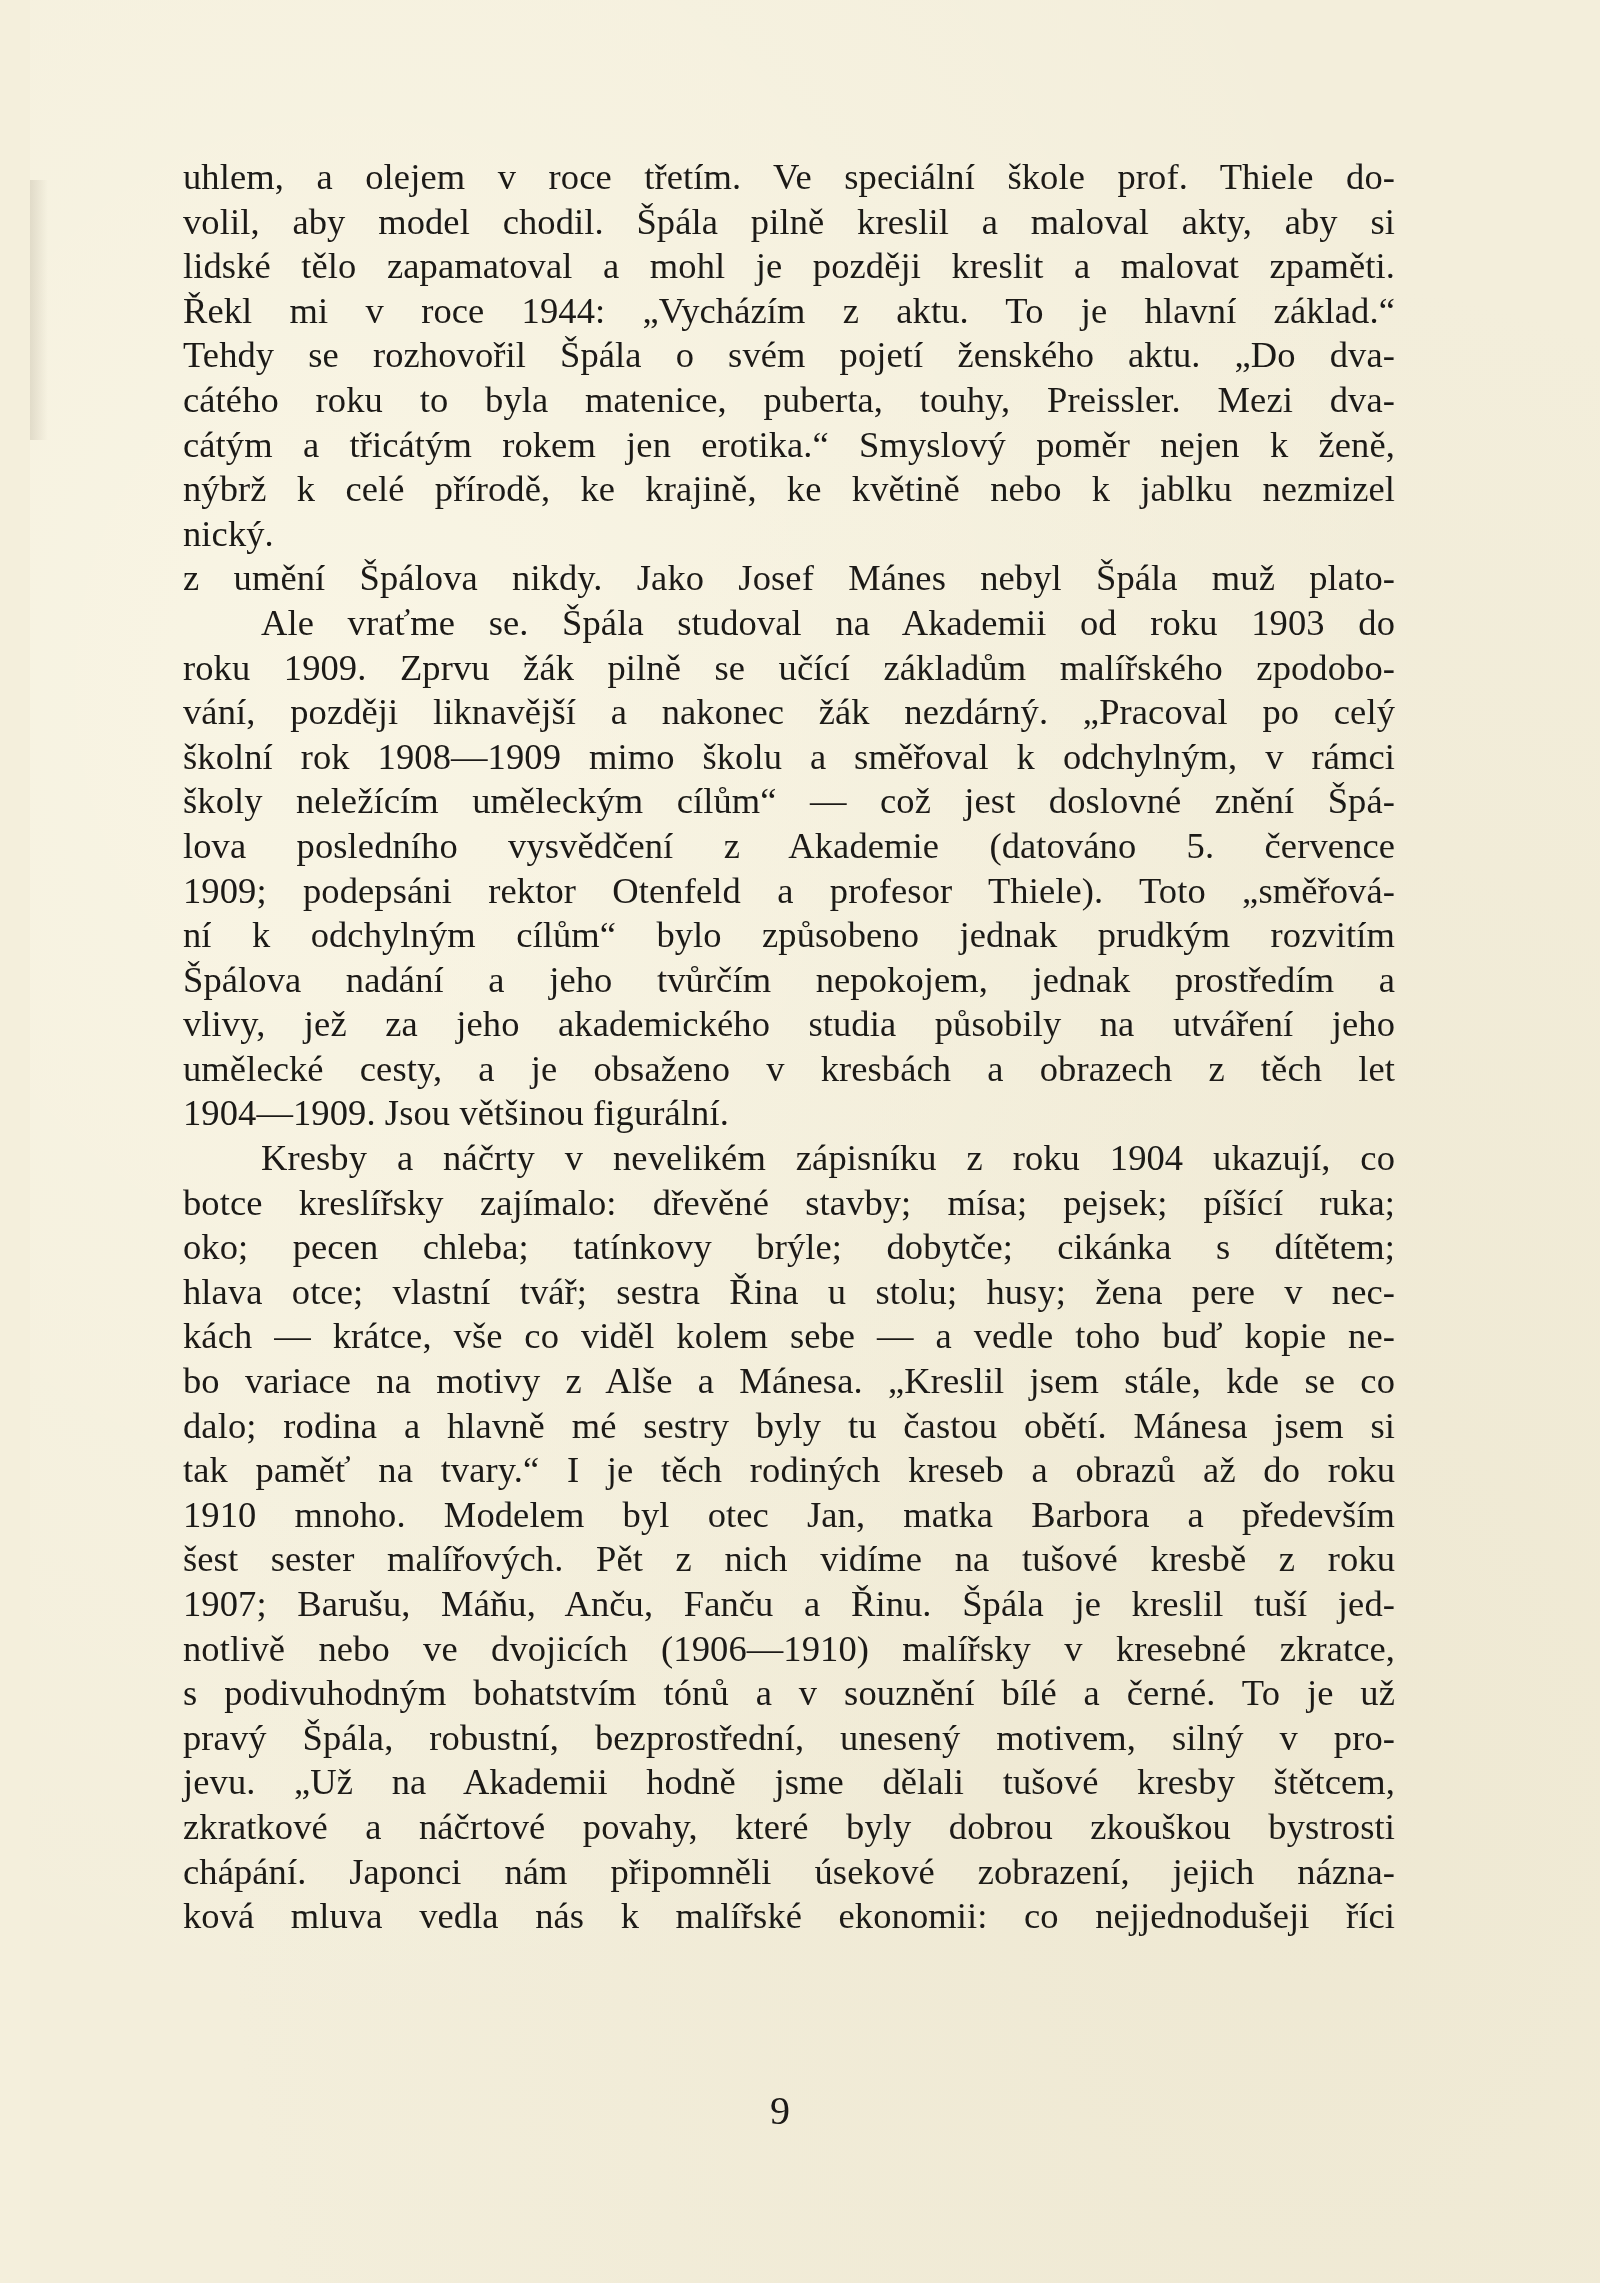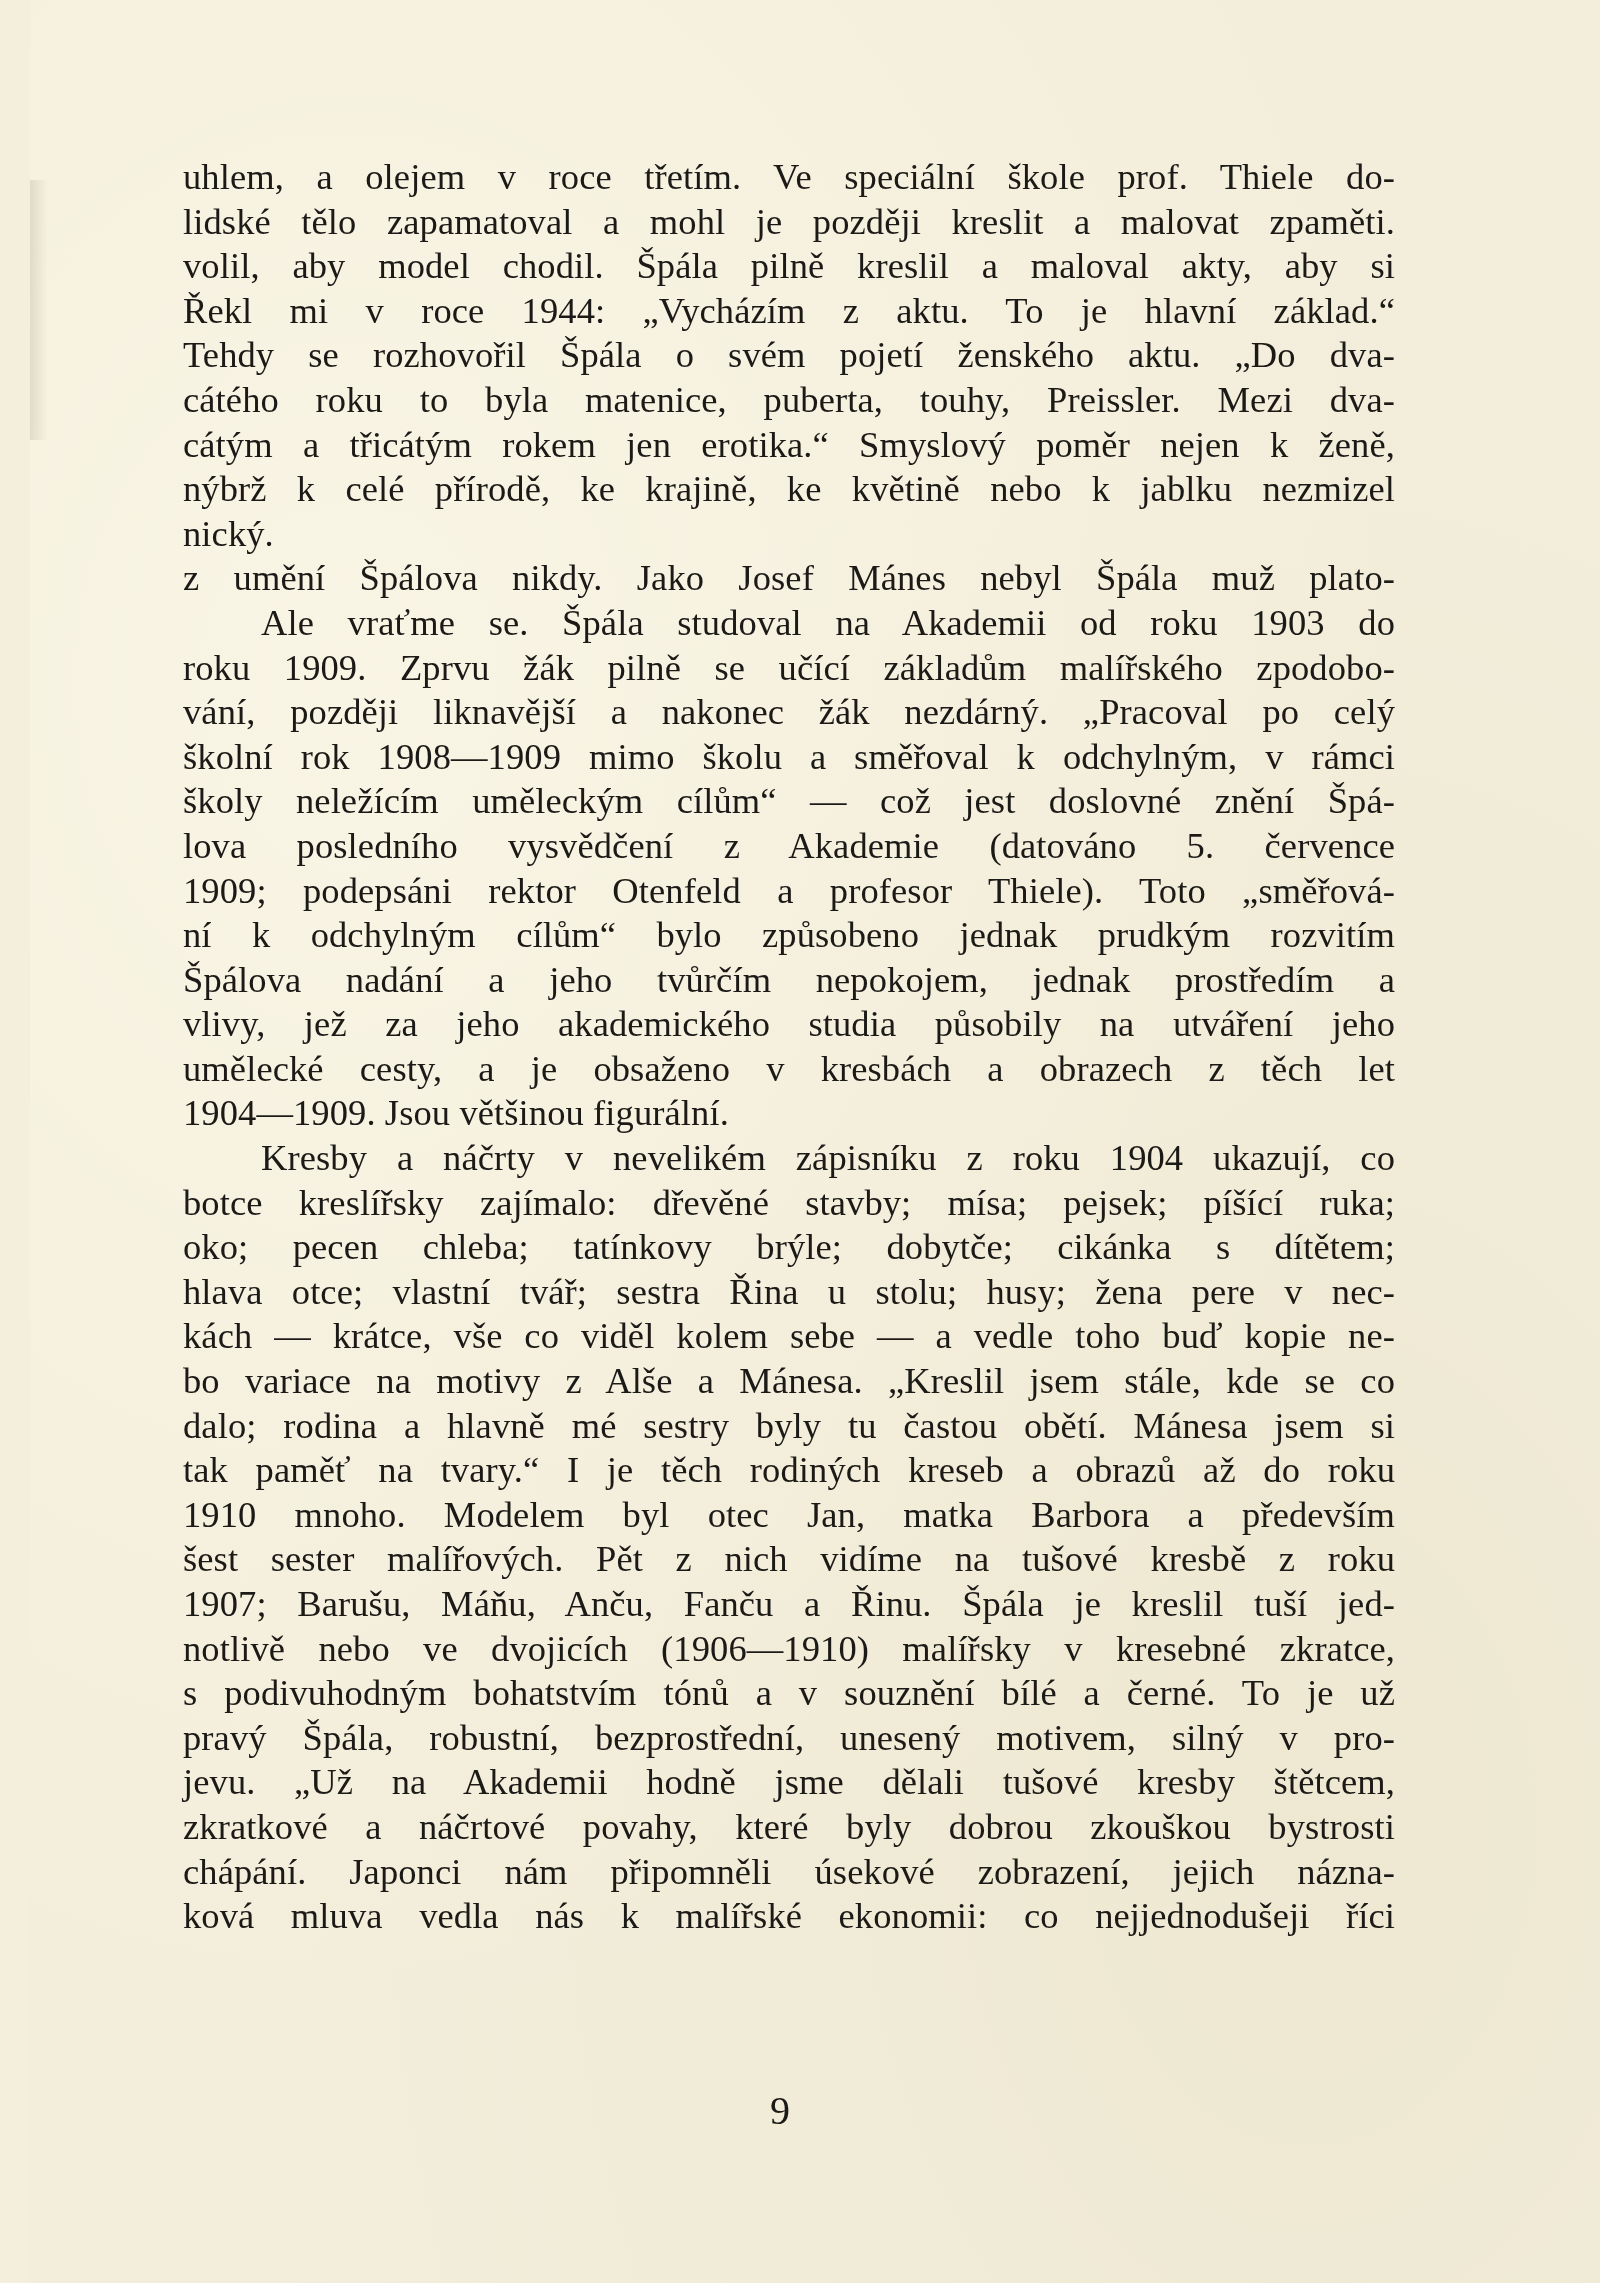"lidské tělo zapamatoval a mohl" span.line { order: before "volil, aby model chodil. Špála" -> after "volil, aby model chodil. Špála" }
